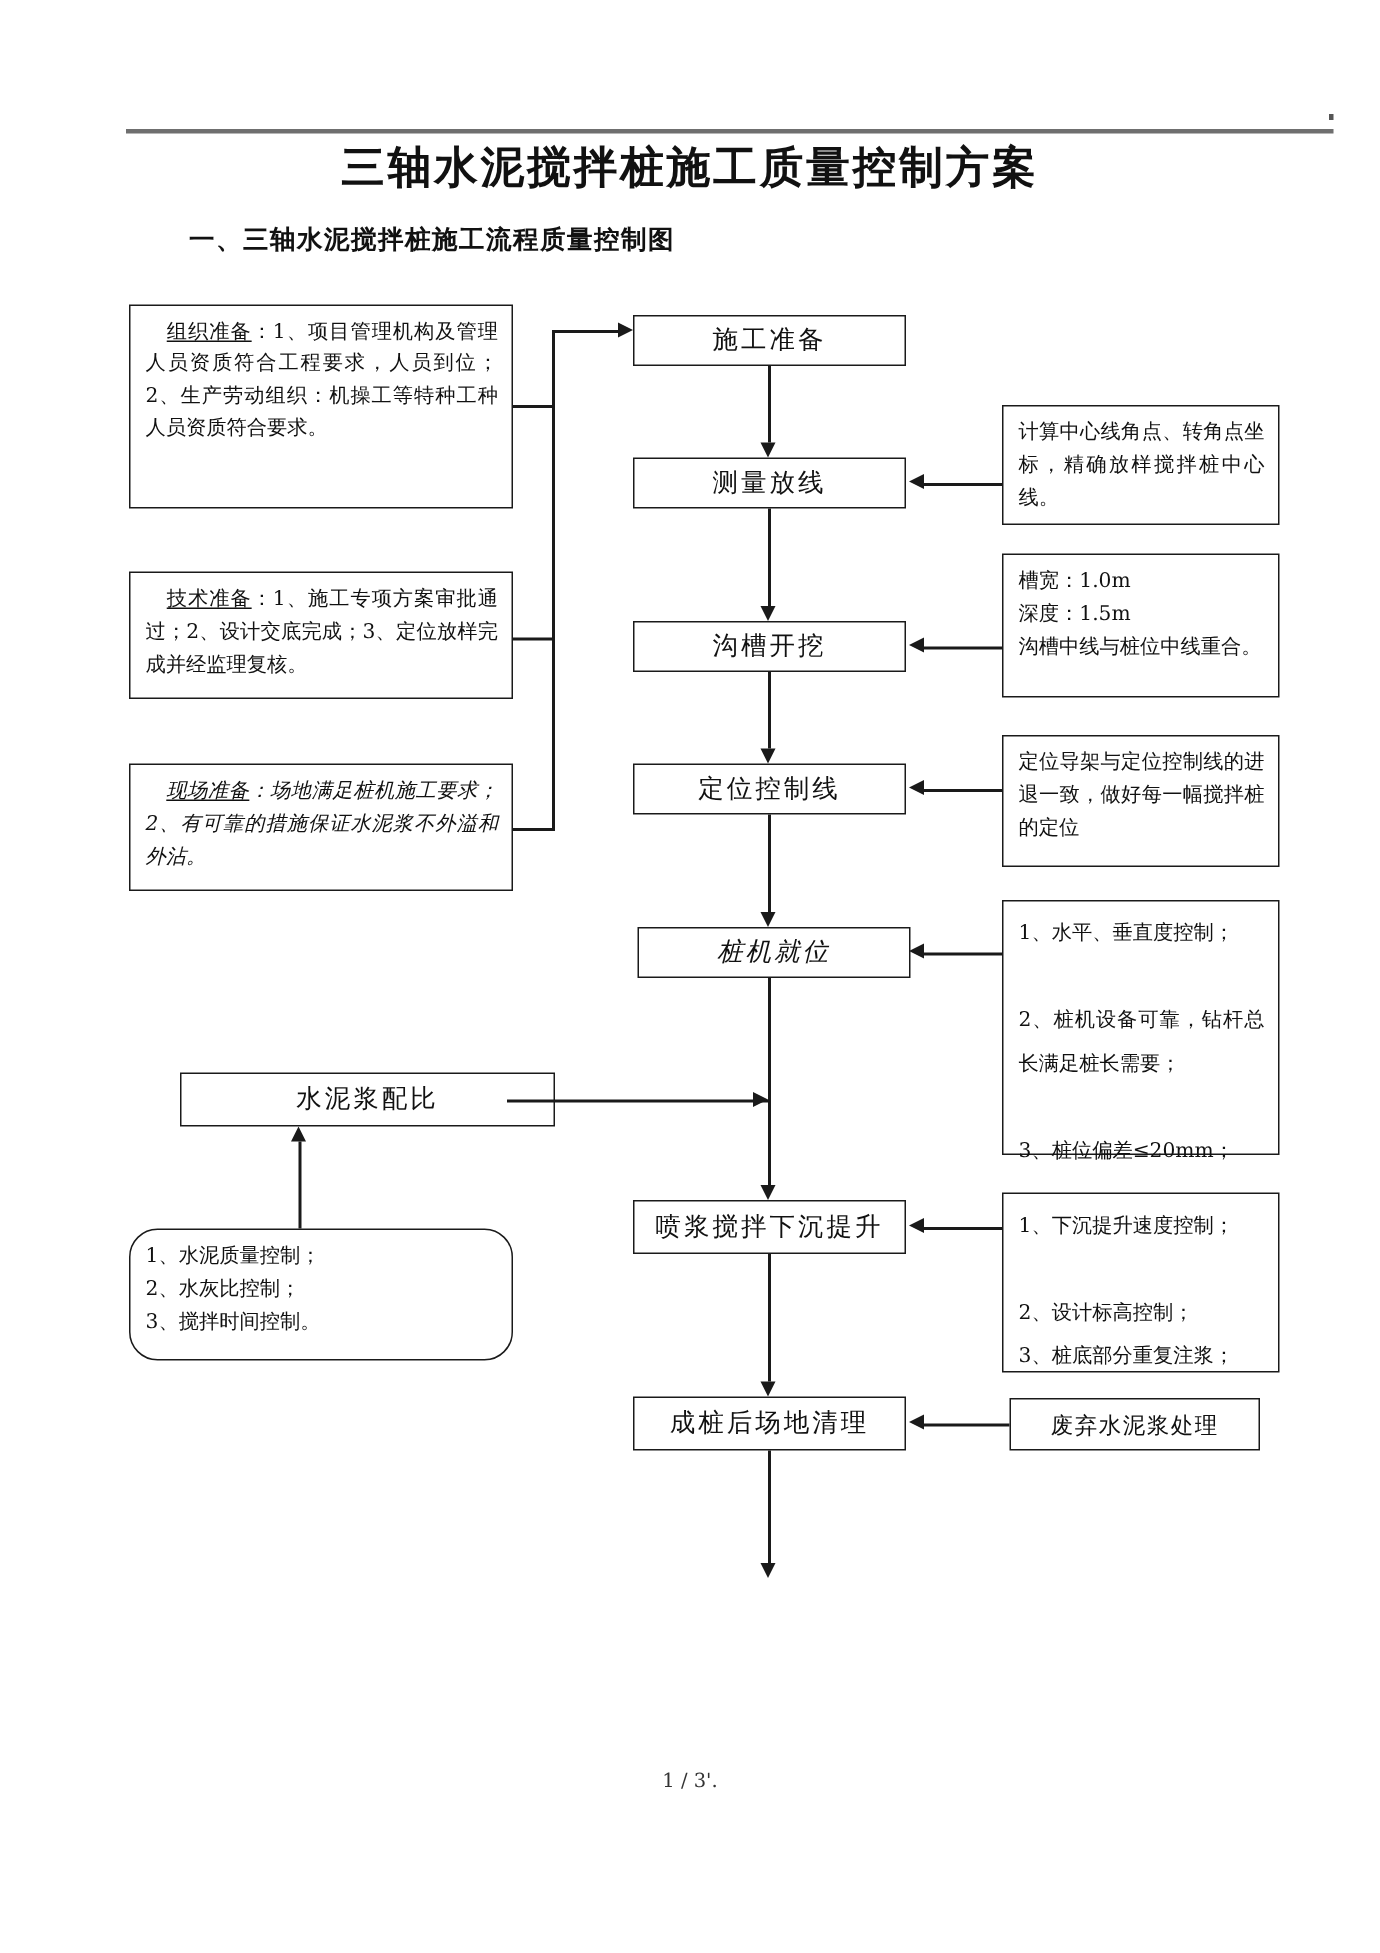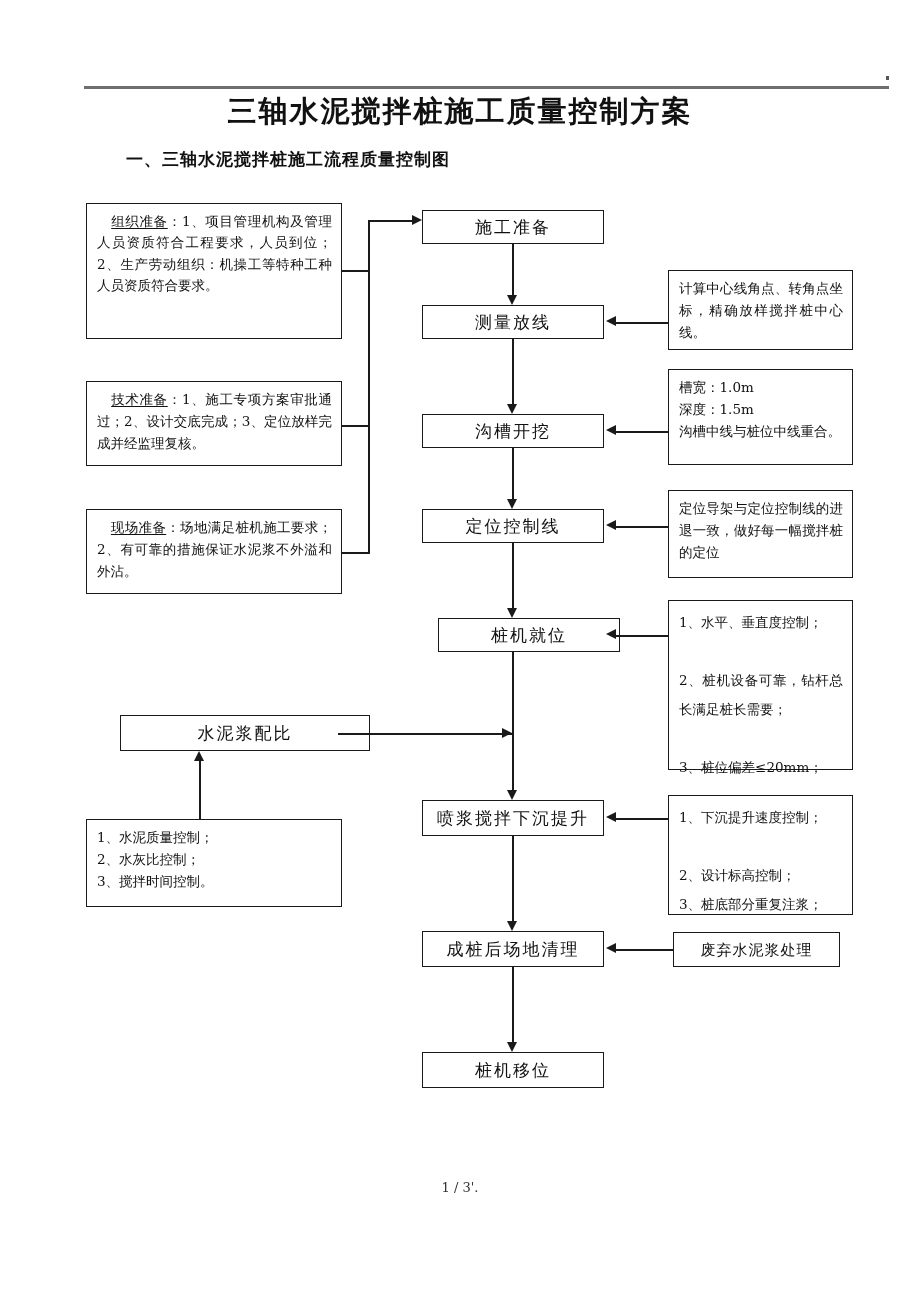"现场准备：场地满足桩机施工要求；2、有可靠的措施保证水泥浆不外溢和外沾。" div.box { font-style: none -> italic }
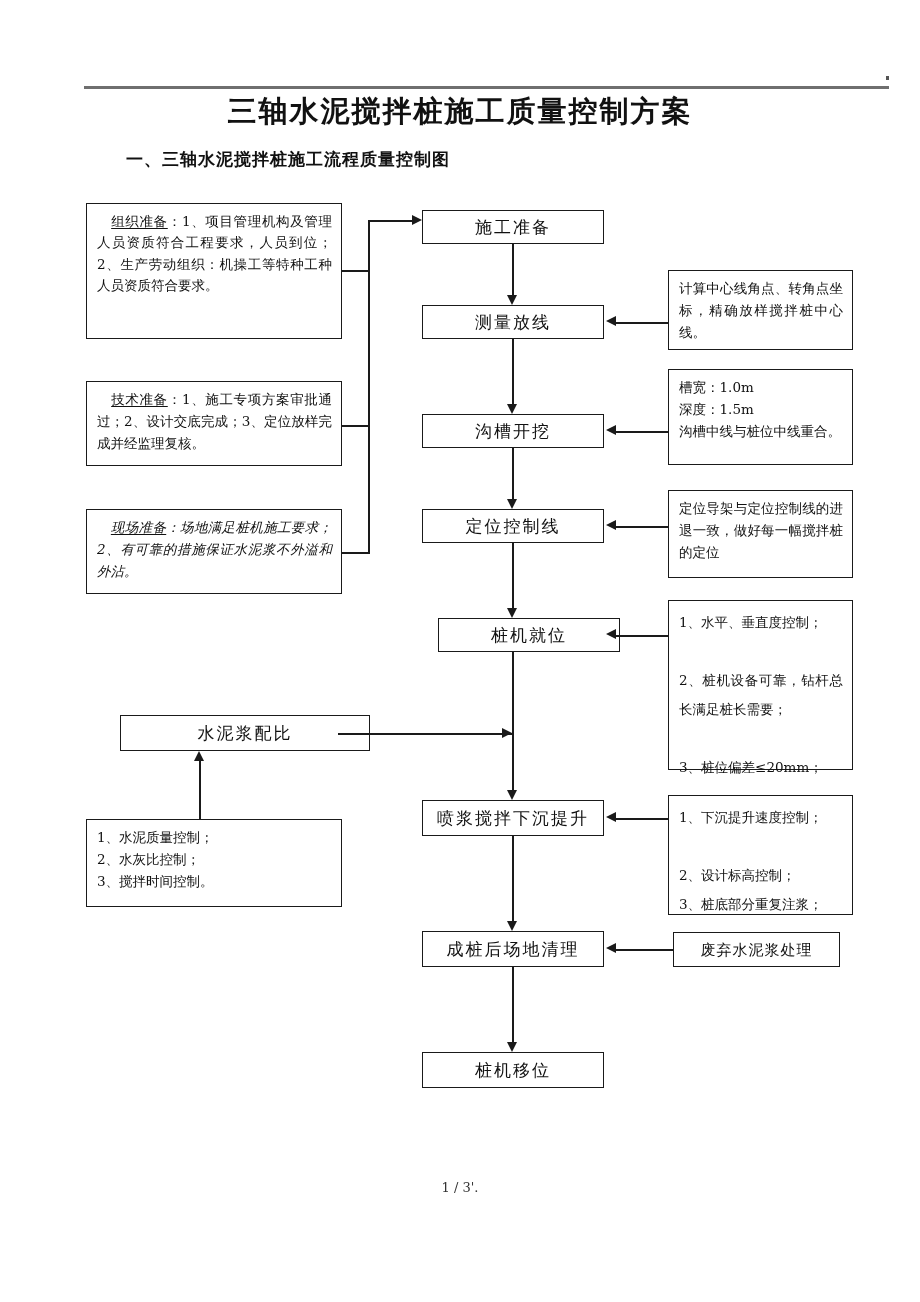"桩机就位" div.box { font-style: none -> italic; left: 438px -> 425px }
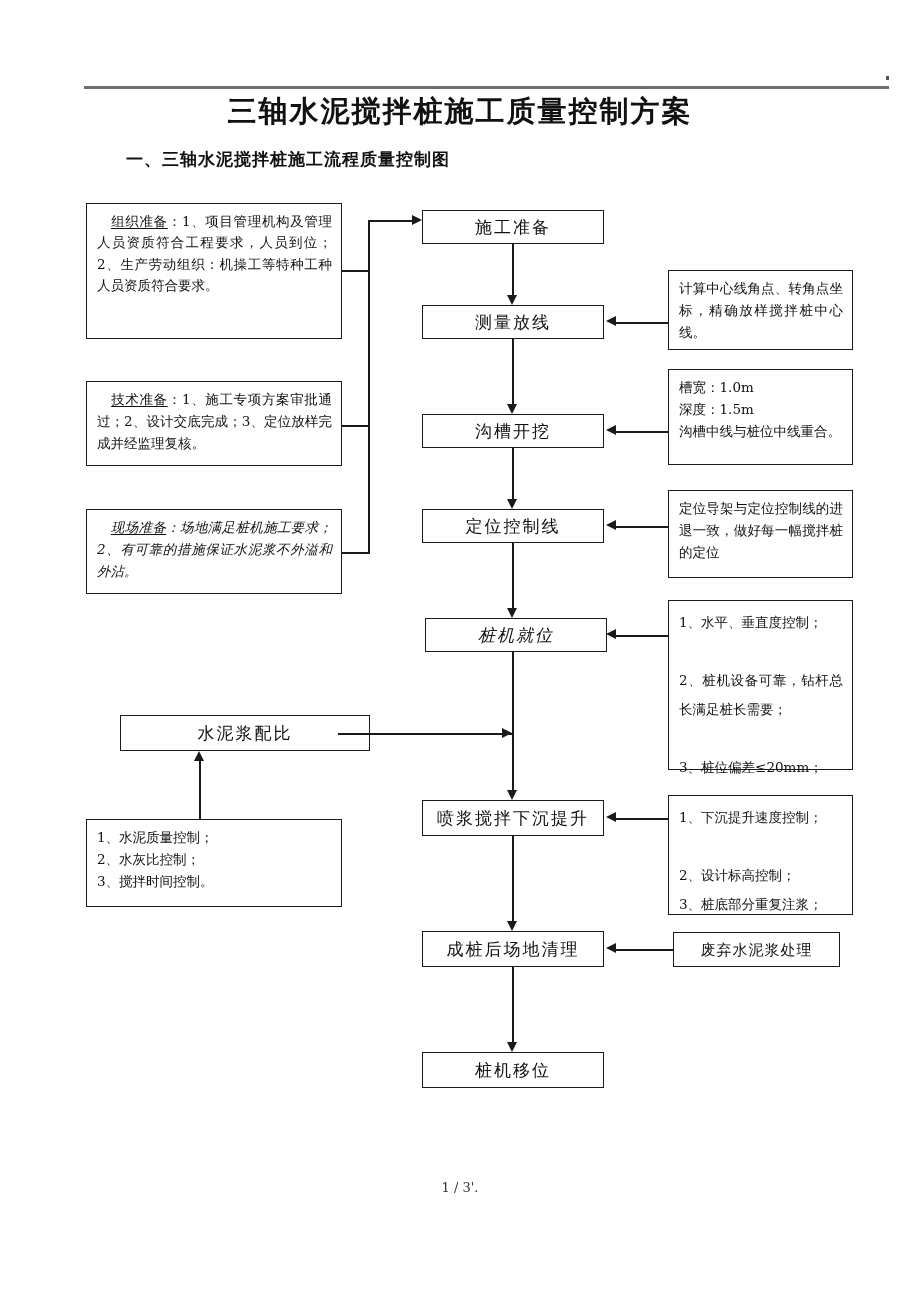"1、水泥质量控制；" div.box { border-radius: none -> 19px }
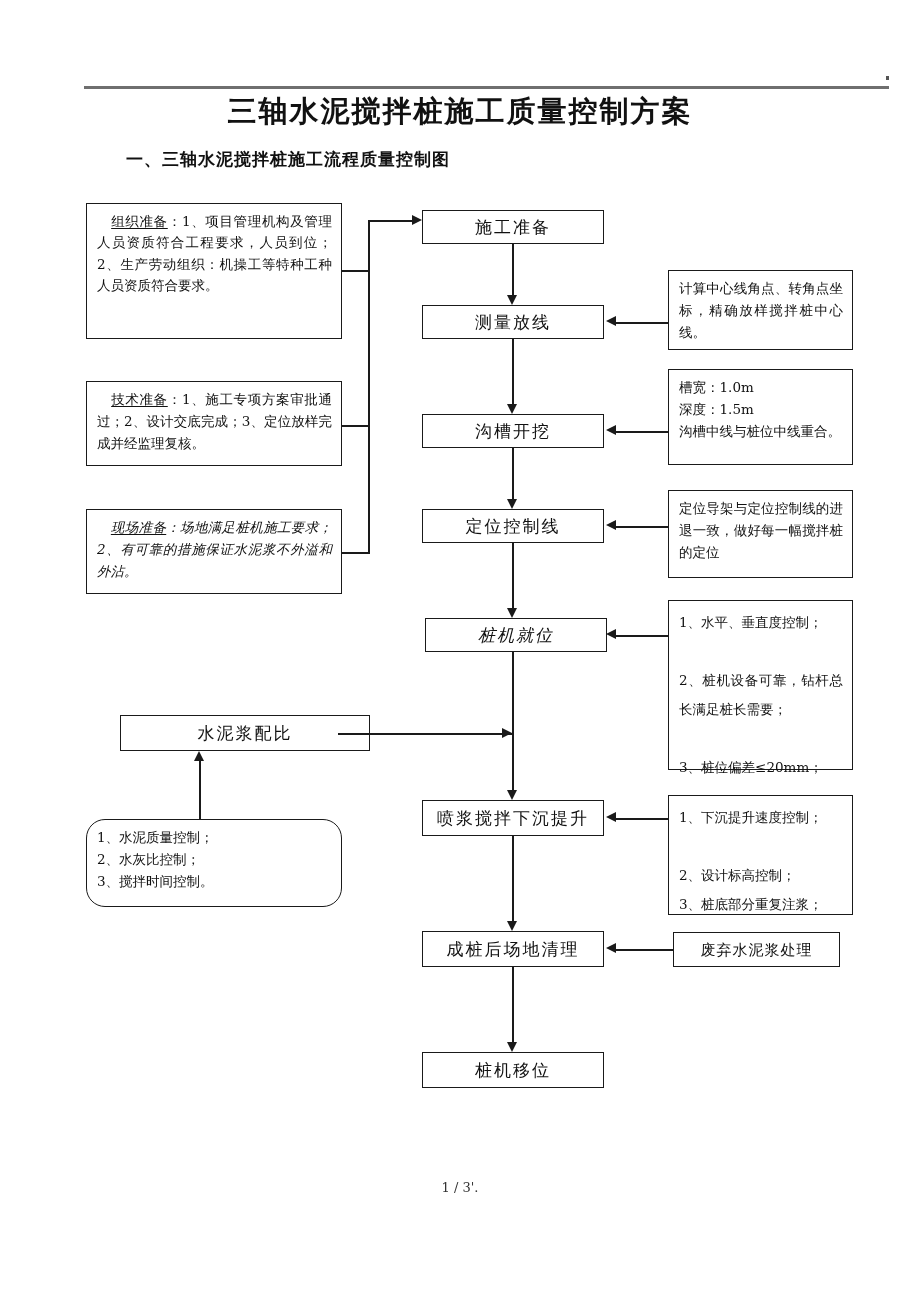"桩机移位" div.box { html: <div> <span>桩机移位</span> </div> -> none }
